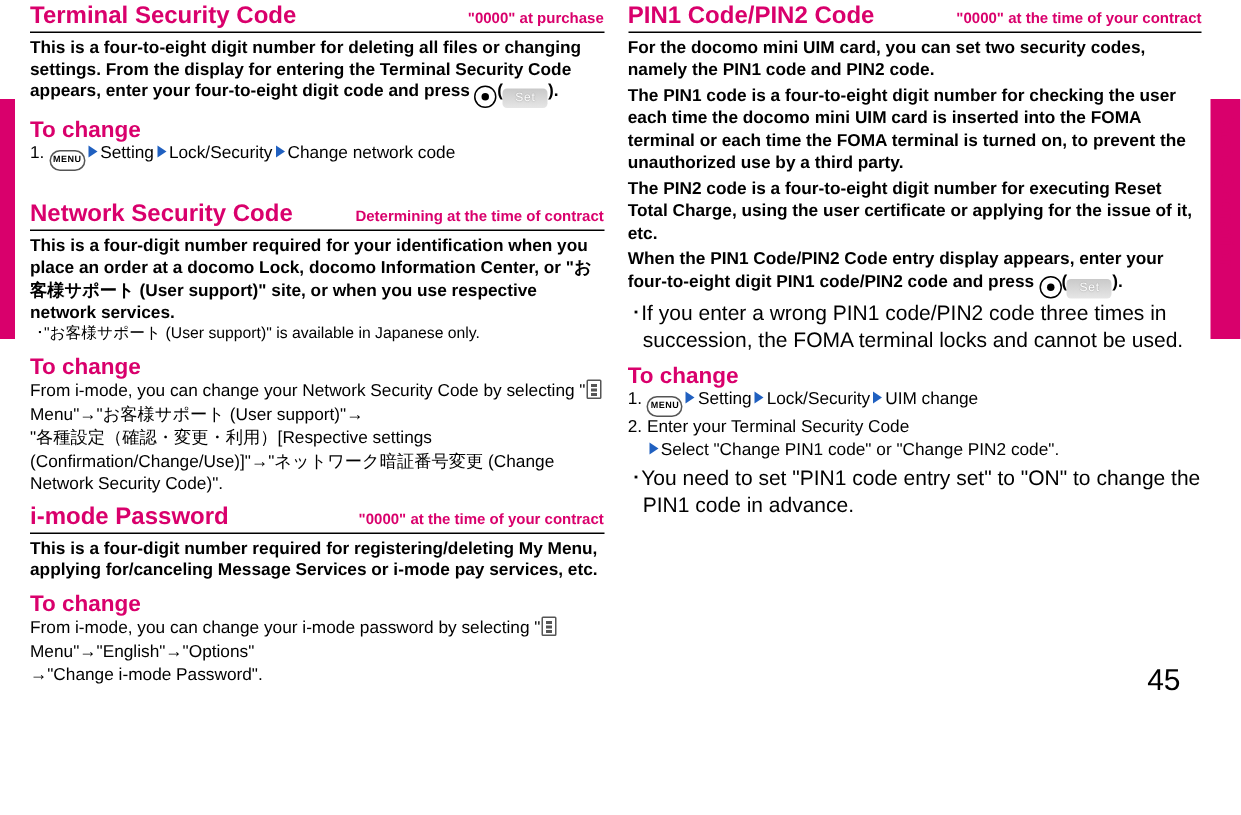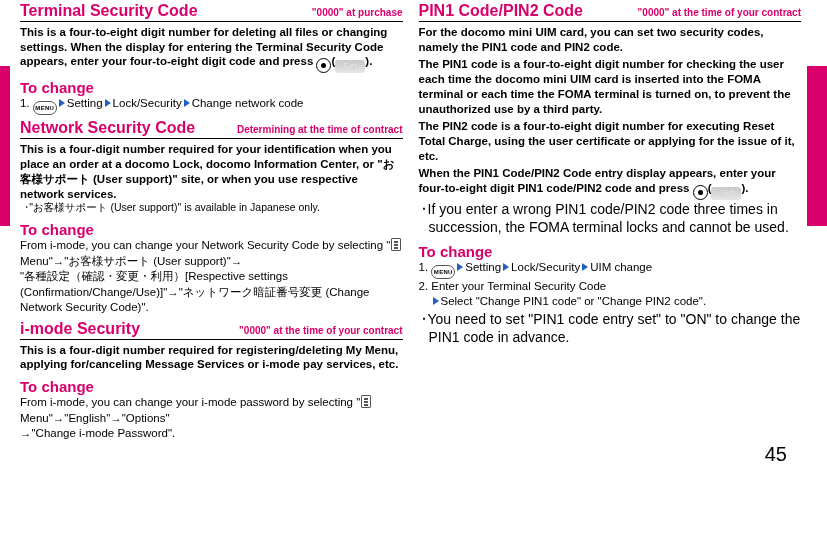"This is a four-to-eight digit" span { text: When -> From }
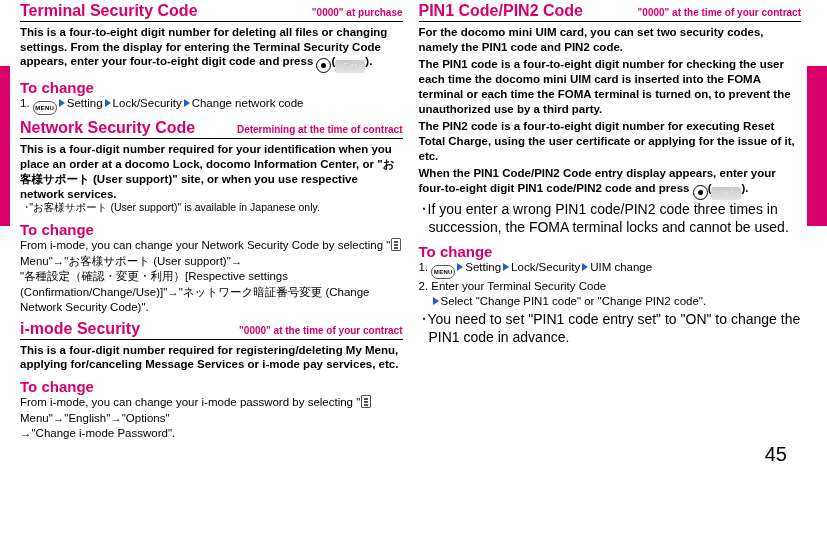"Network Security Code" div.heading { margin-top: 4px -> 20px }
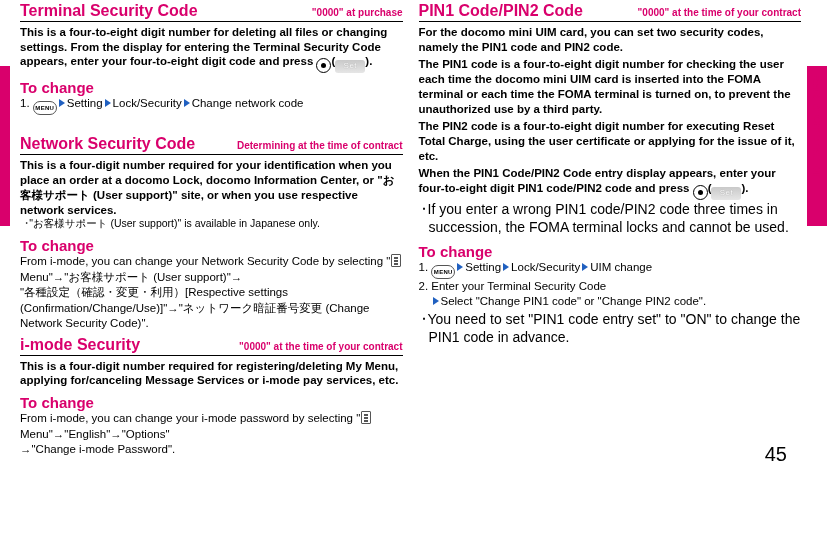"i-mode Security" span { text: Security -> Password }
